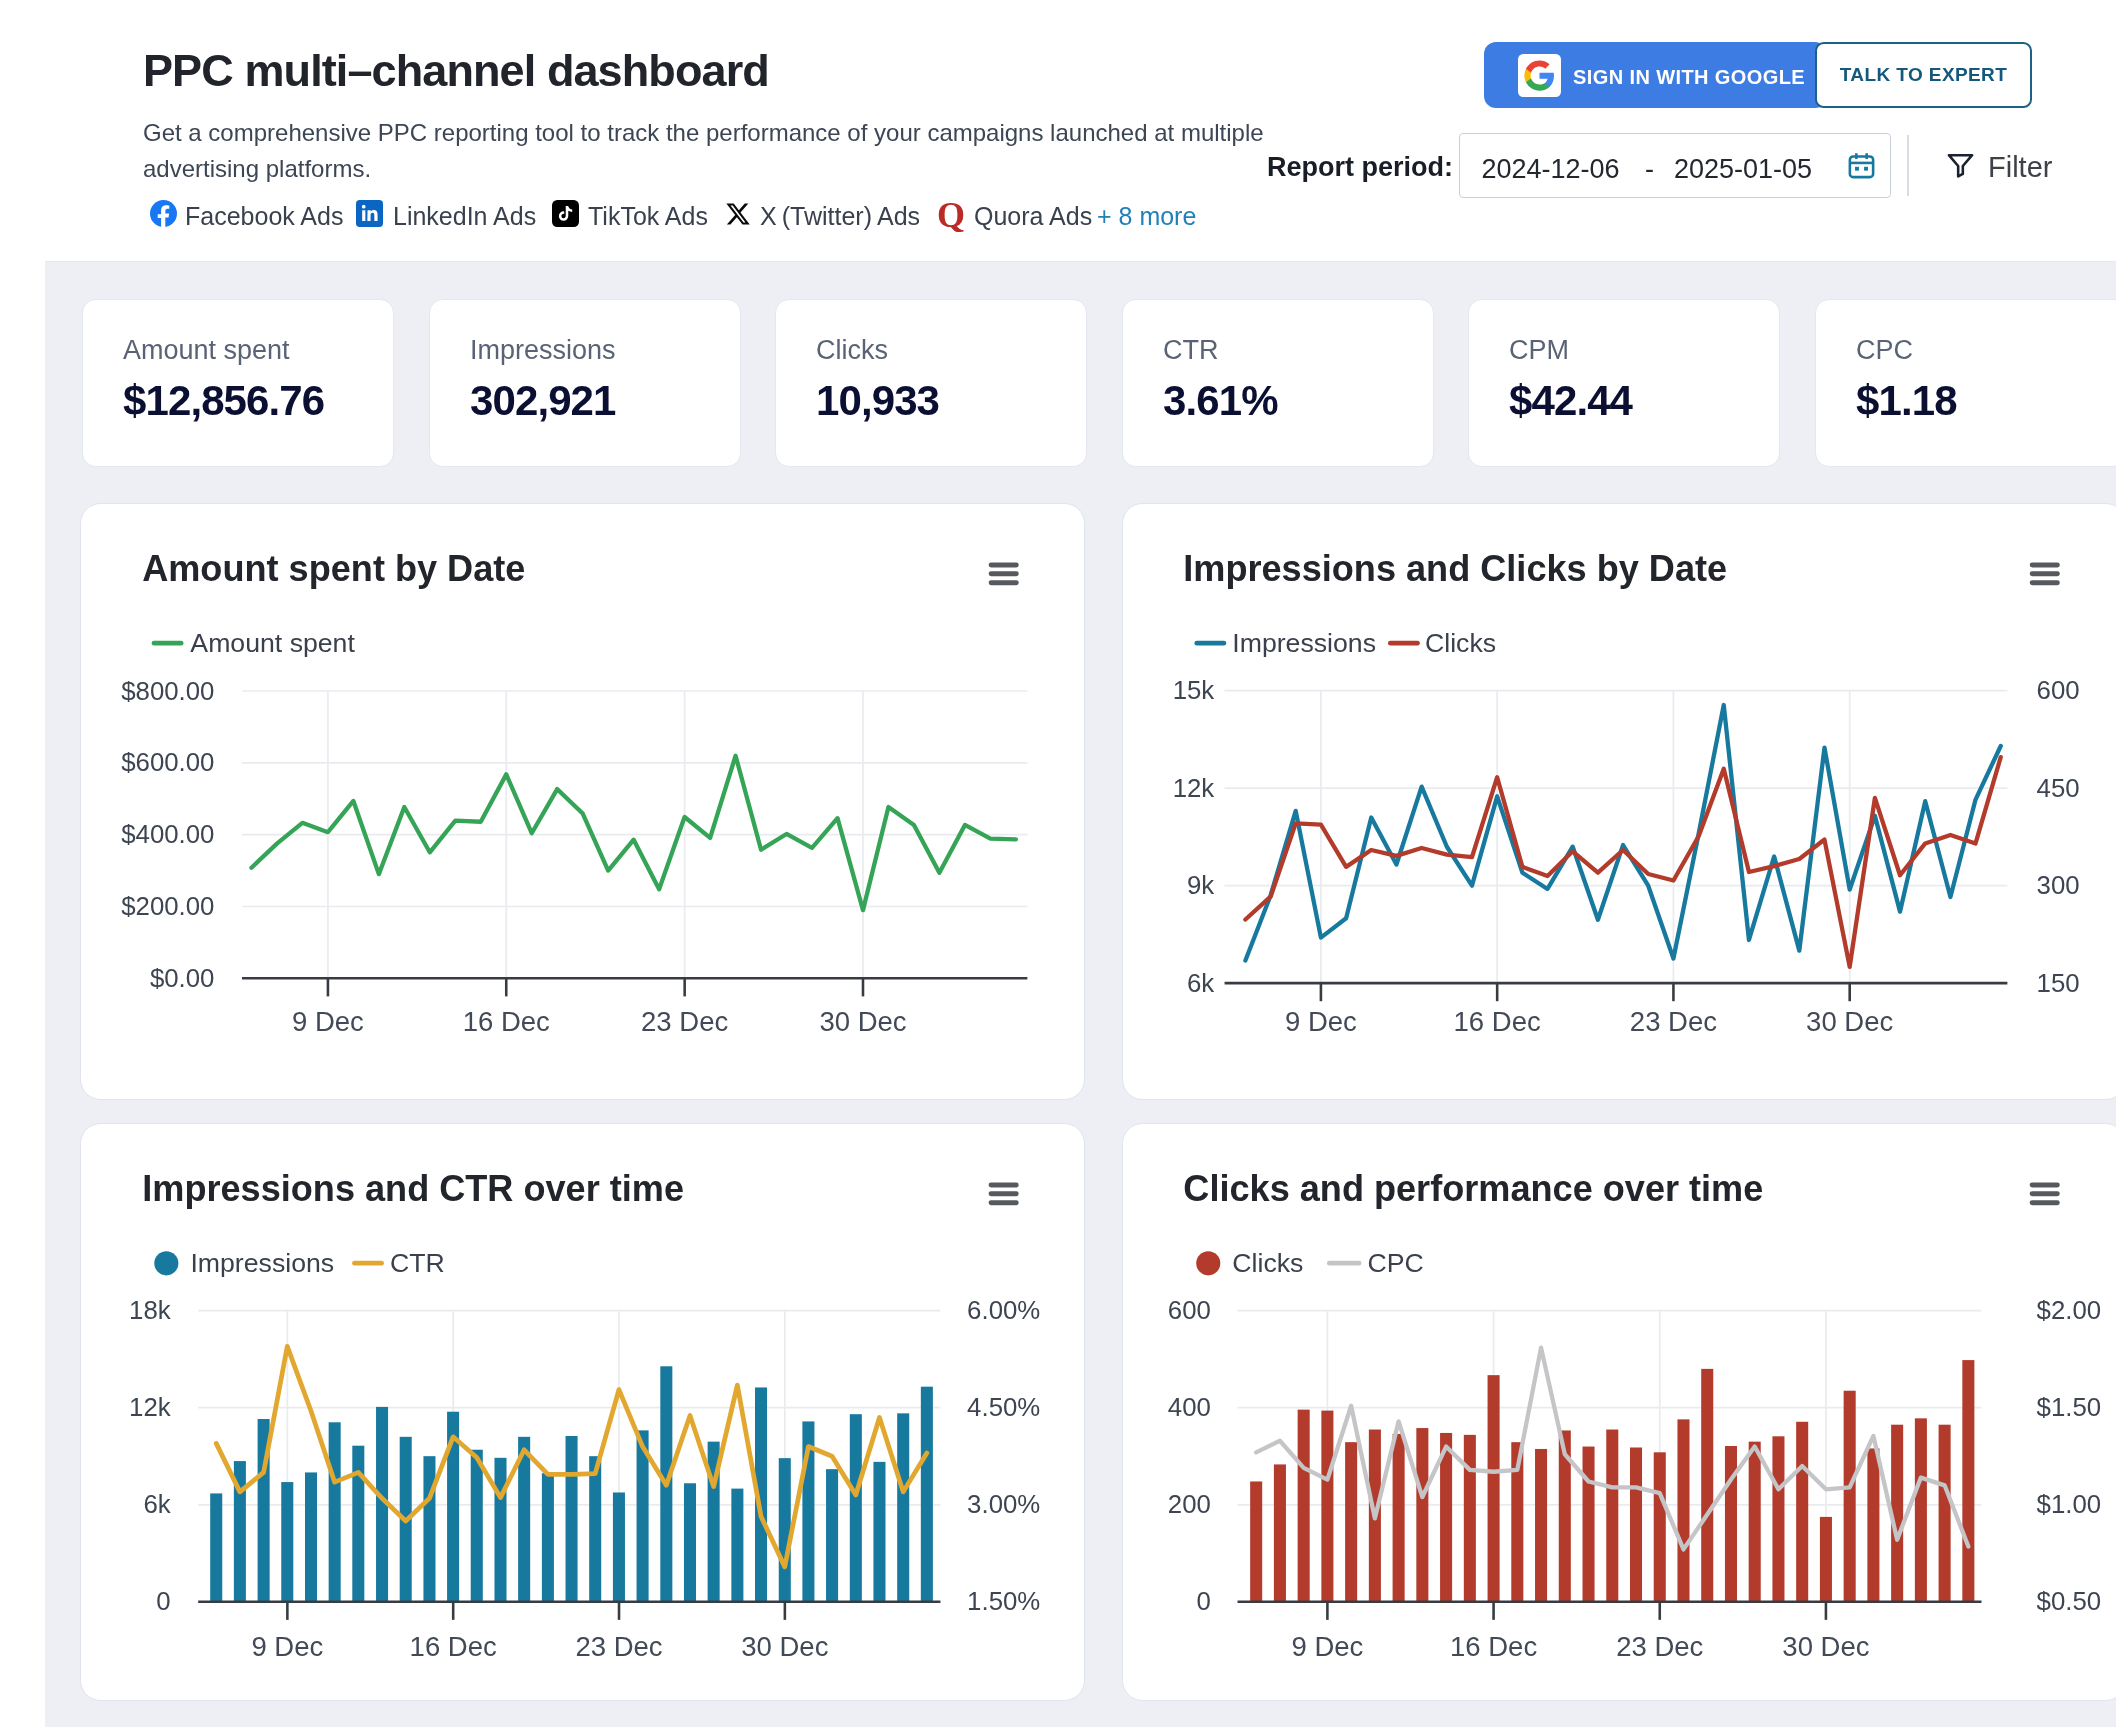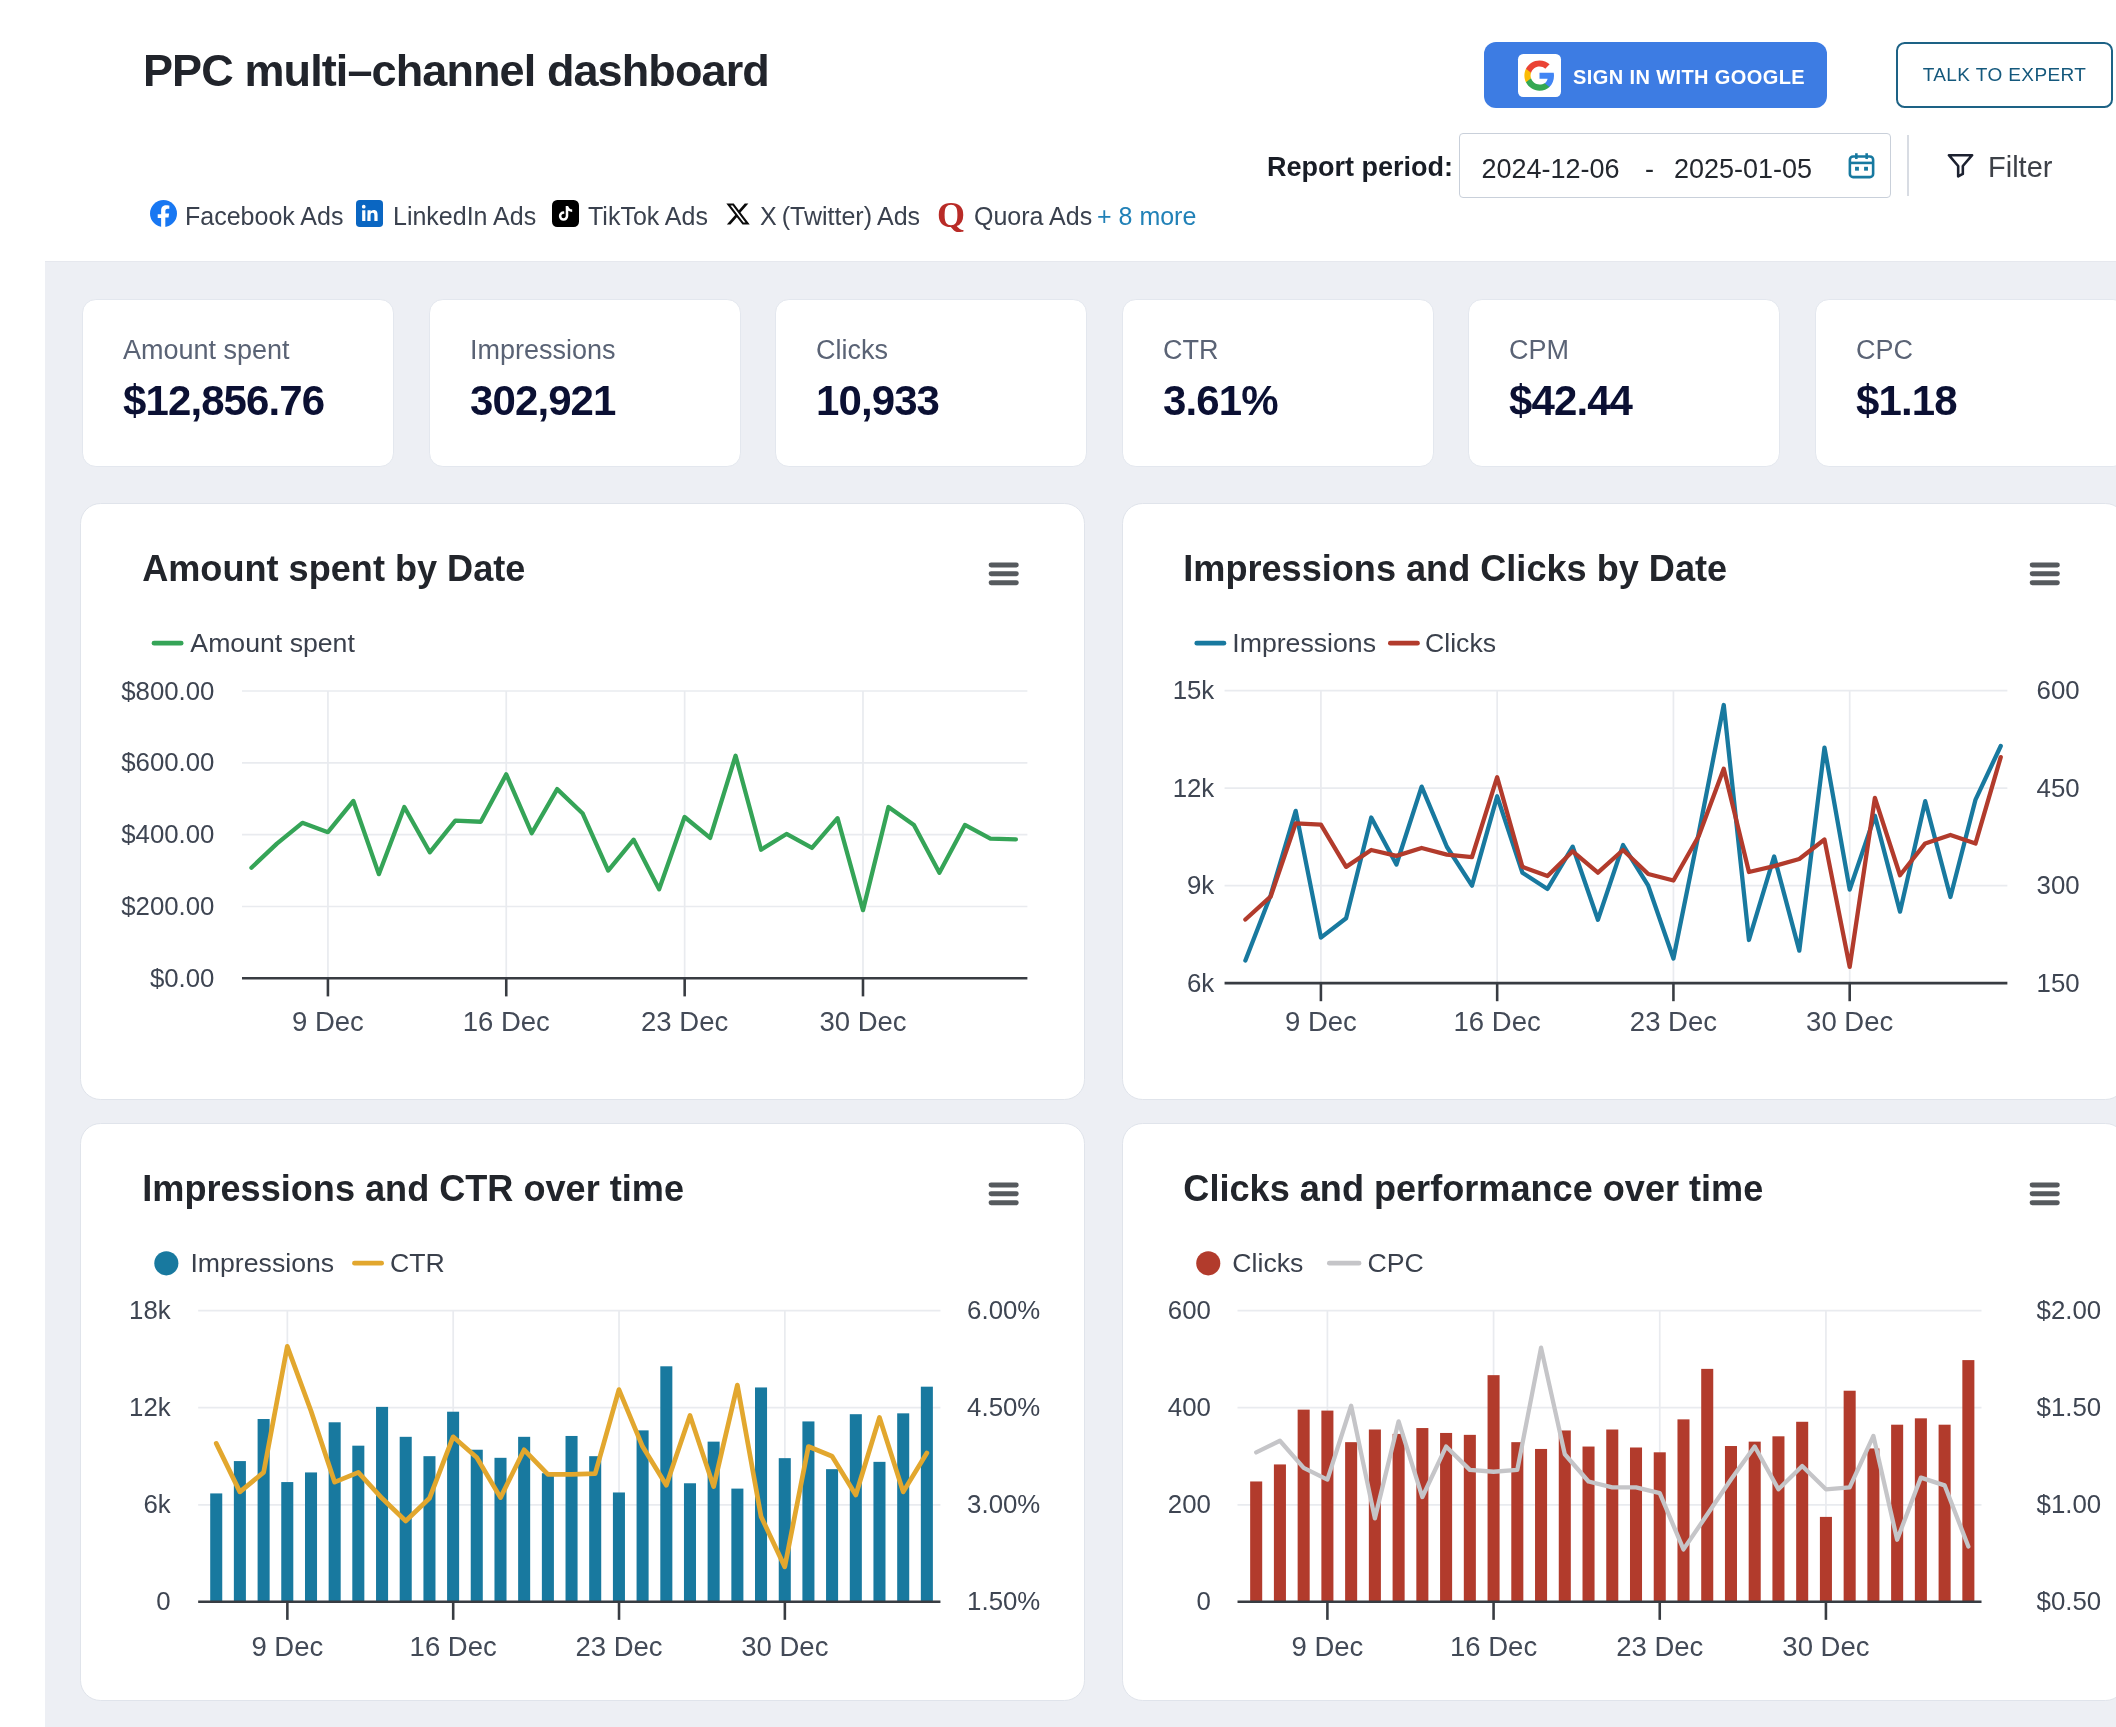"TALK TO EXPERT" .btn-t { font-weight: normal -> bold; left: 1851px -> 1770px }
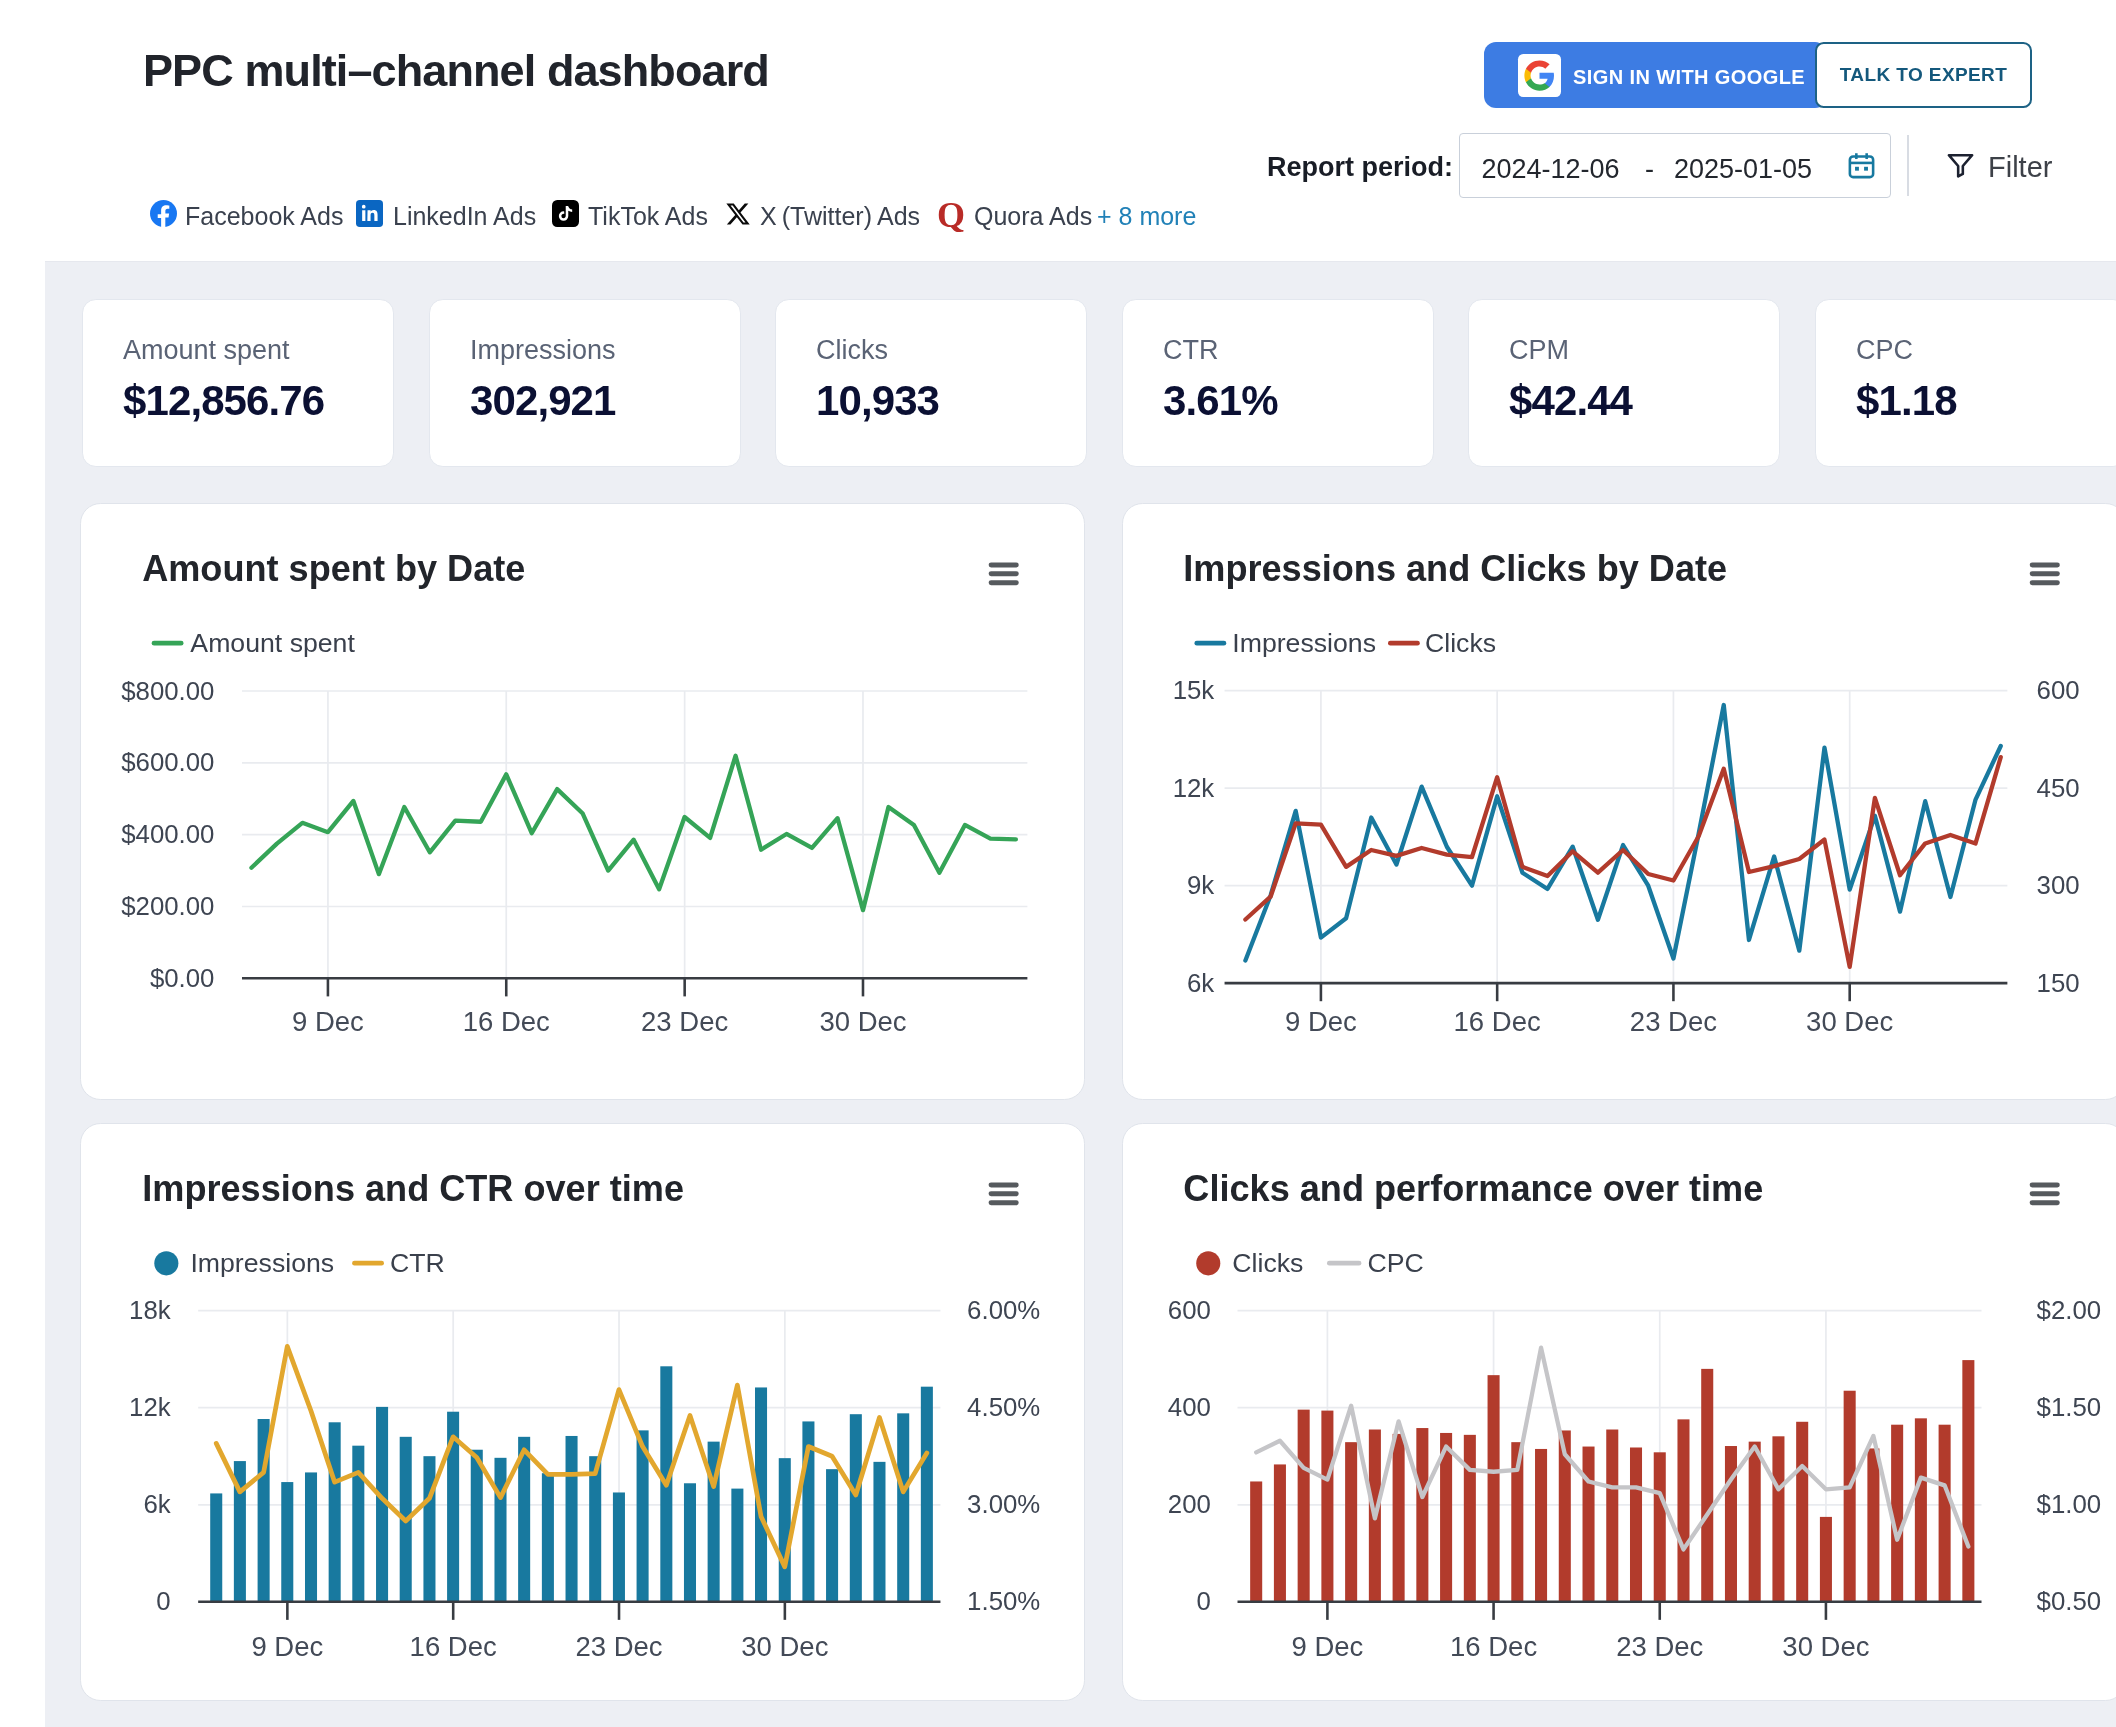"Get a comprehensive PPC reporting" div { html: none -> <div>Get a comprehensive PPC reporting tool to track the performance of your campaigns launched at multiple<br>advertising platforms.</div> }
